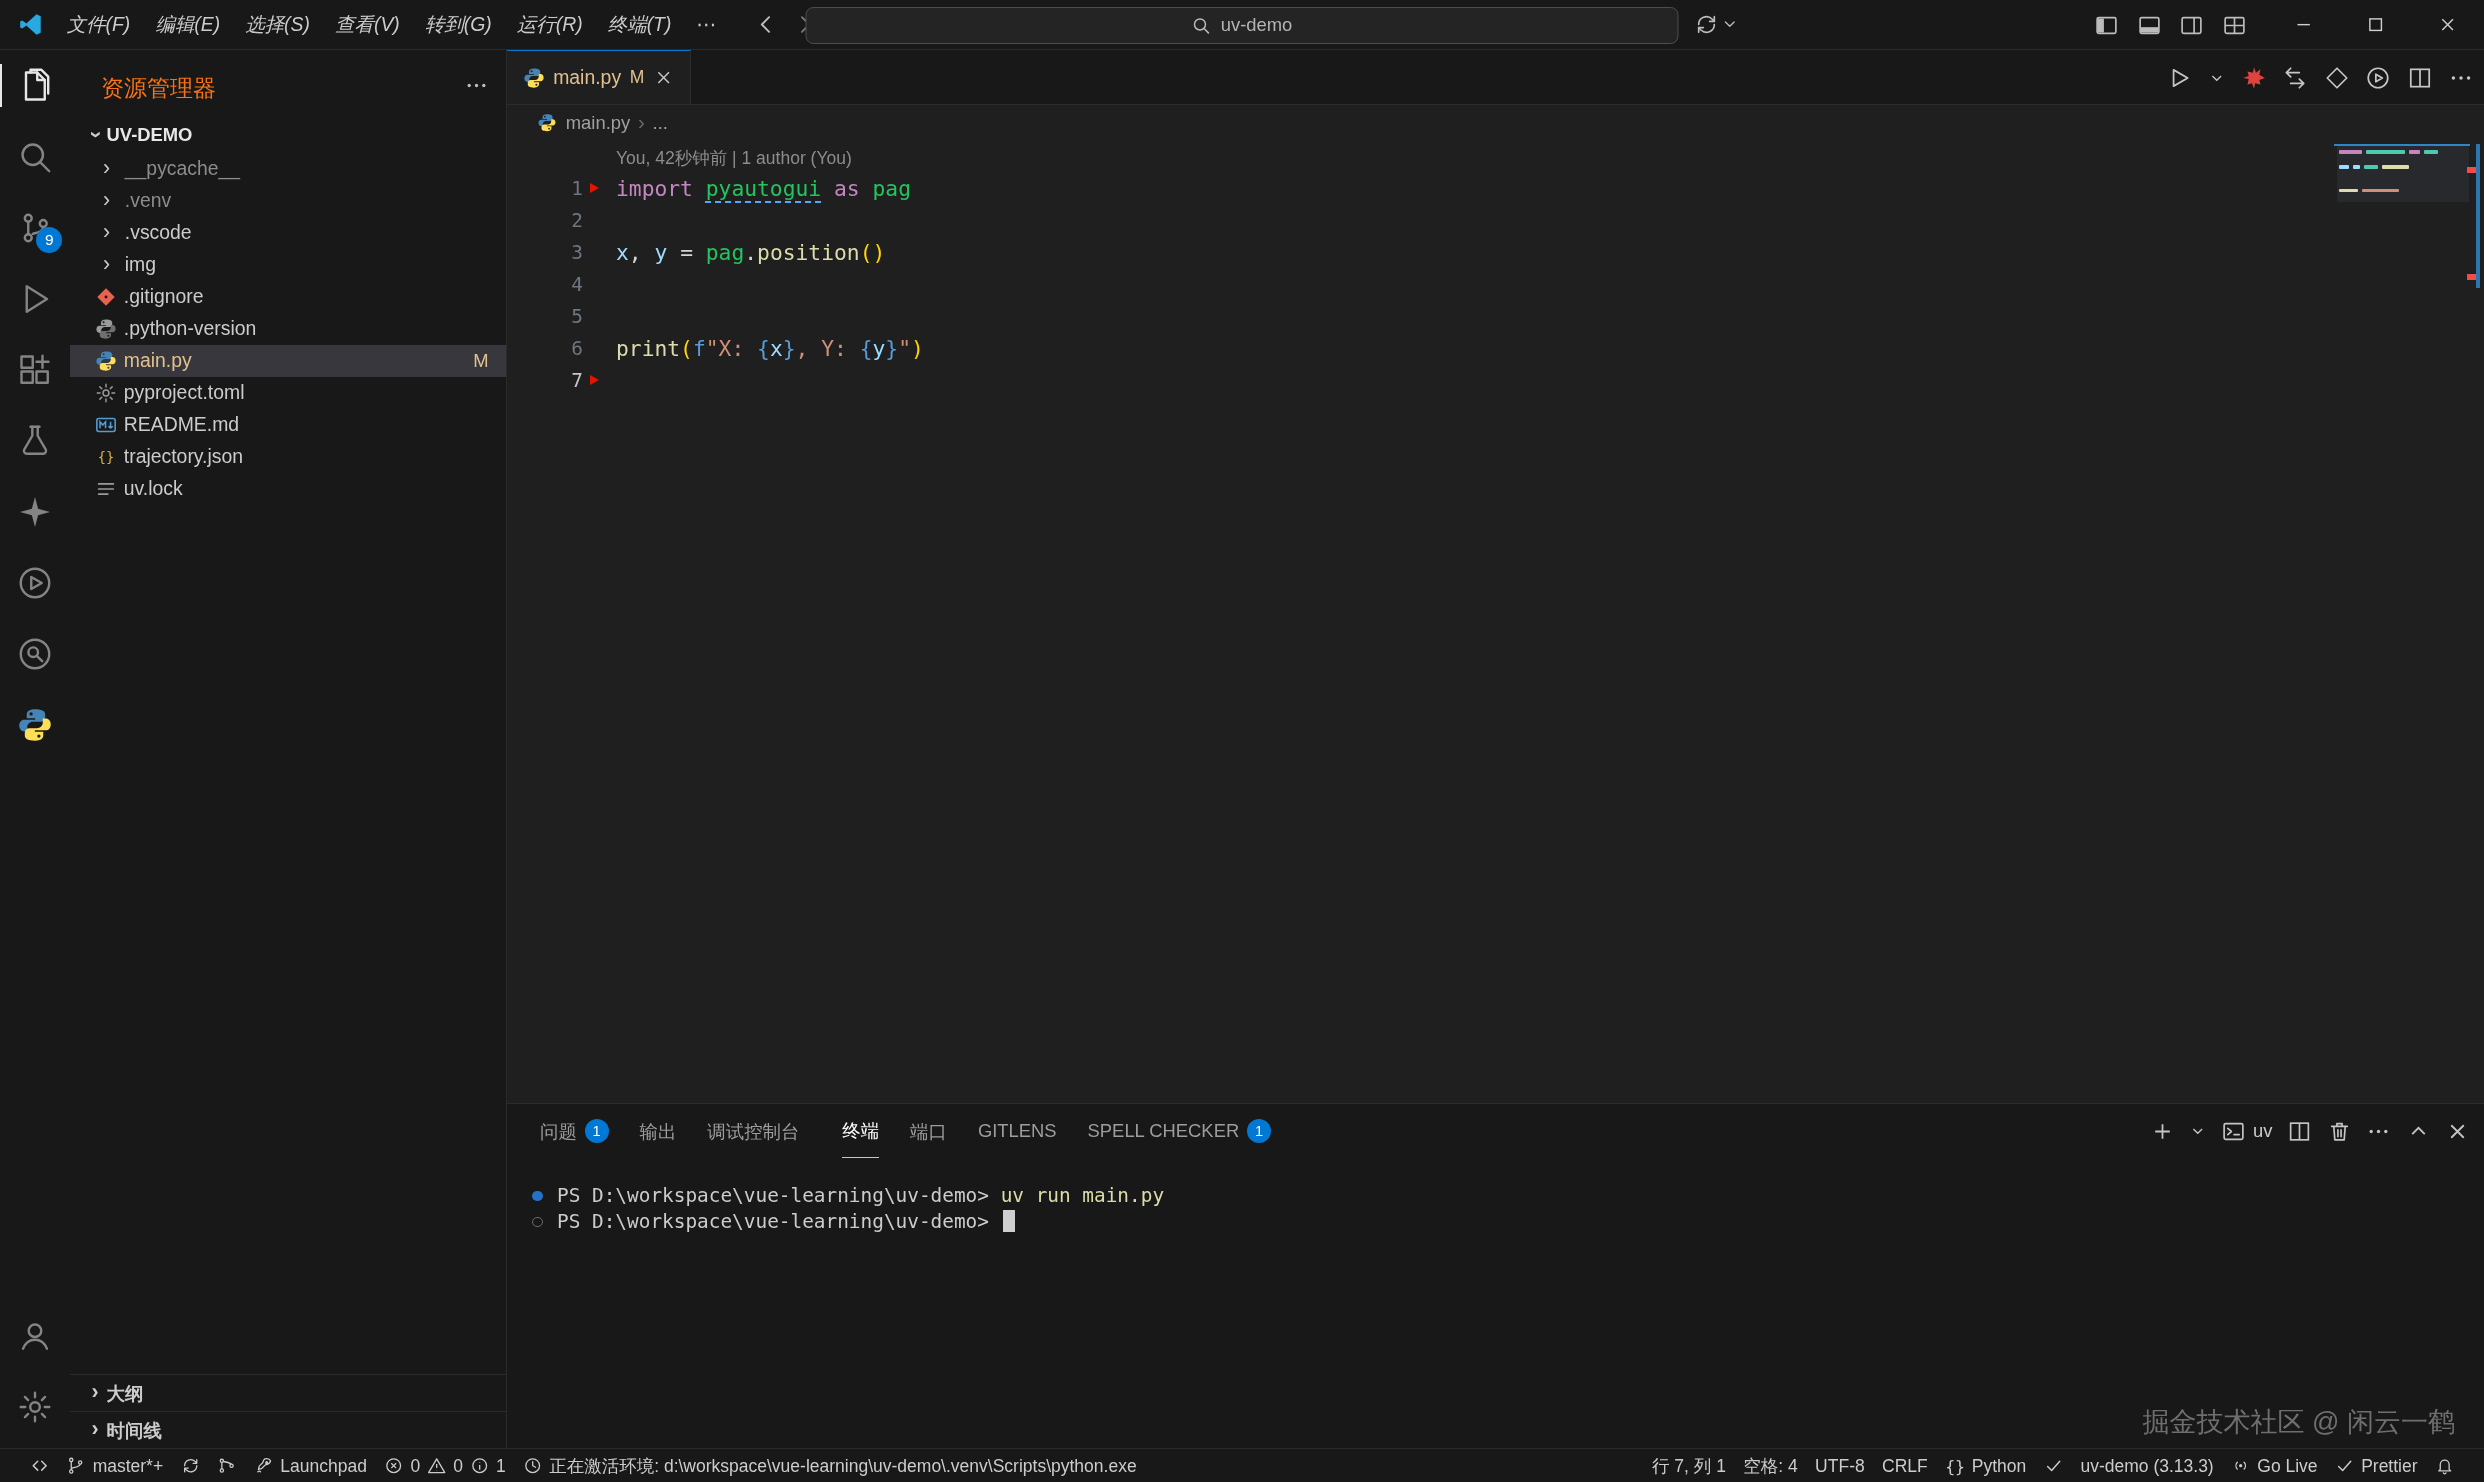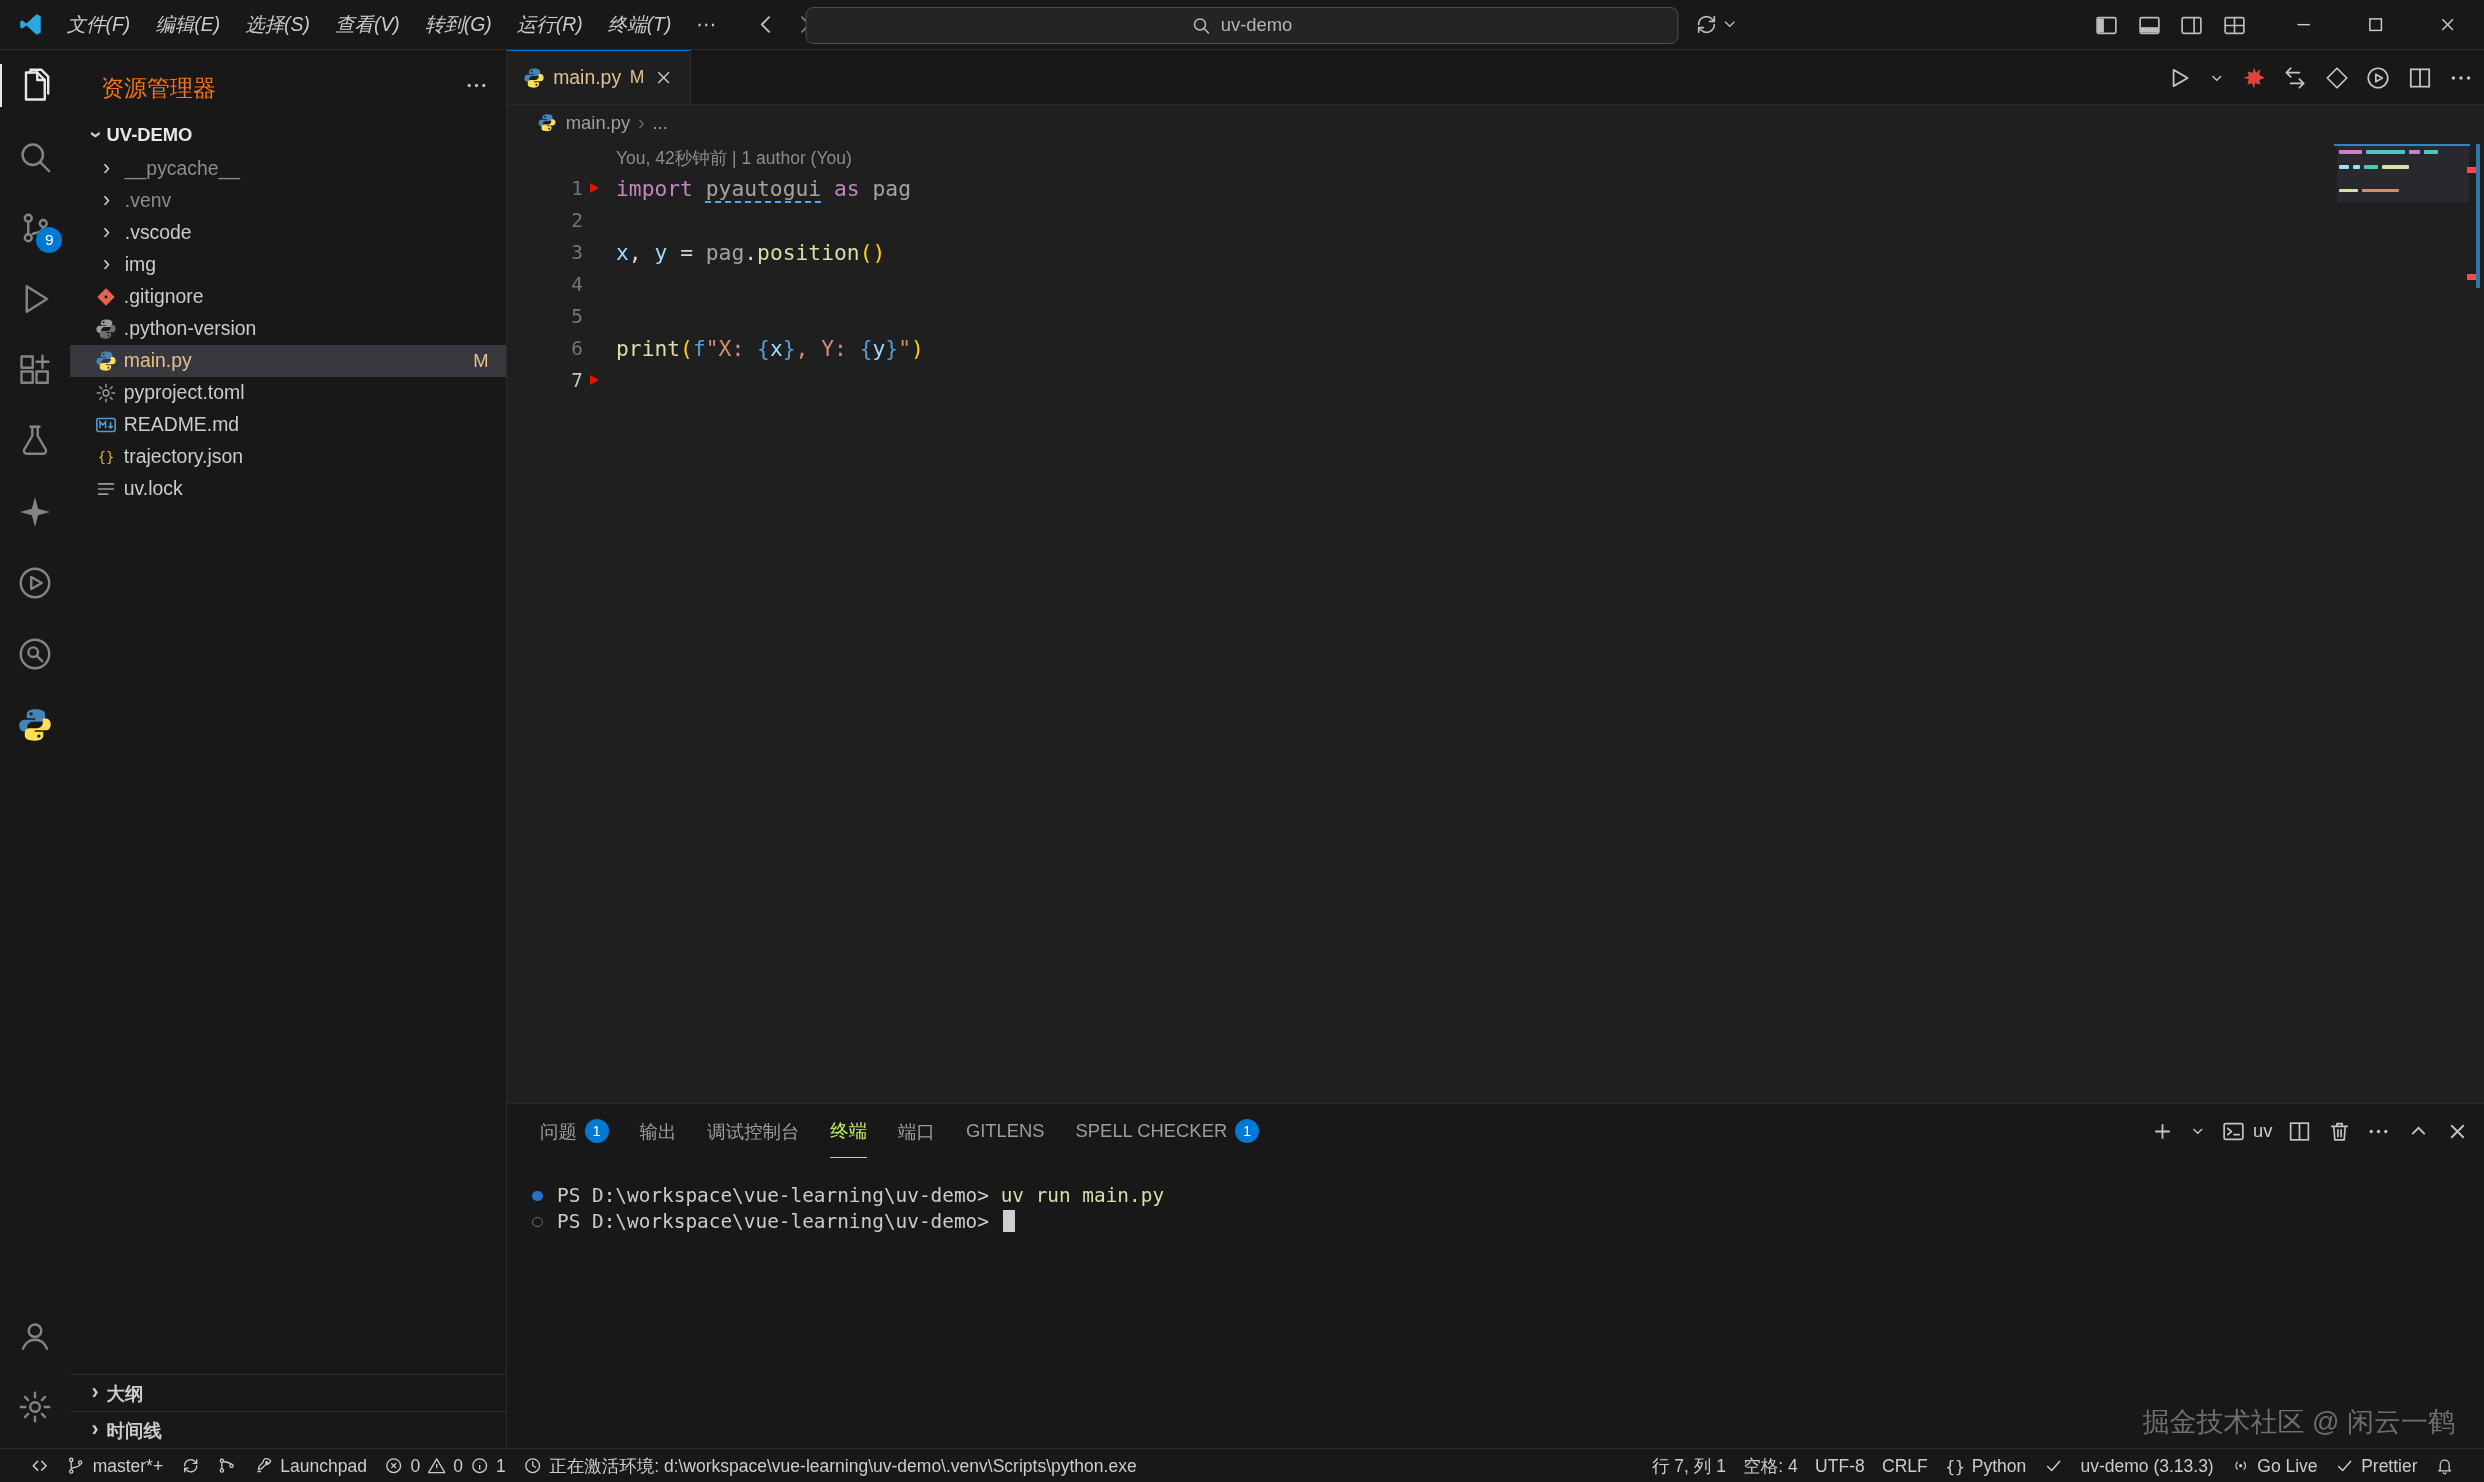"pyautogui" .tk.mod { color: #a3a3a3 -> #22c55e }
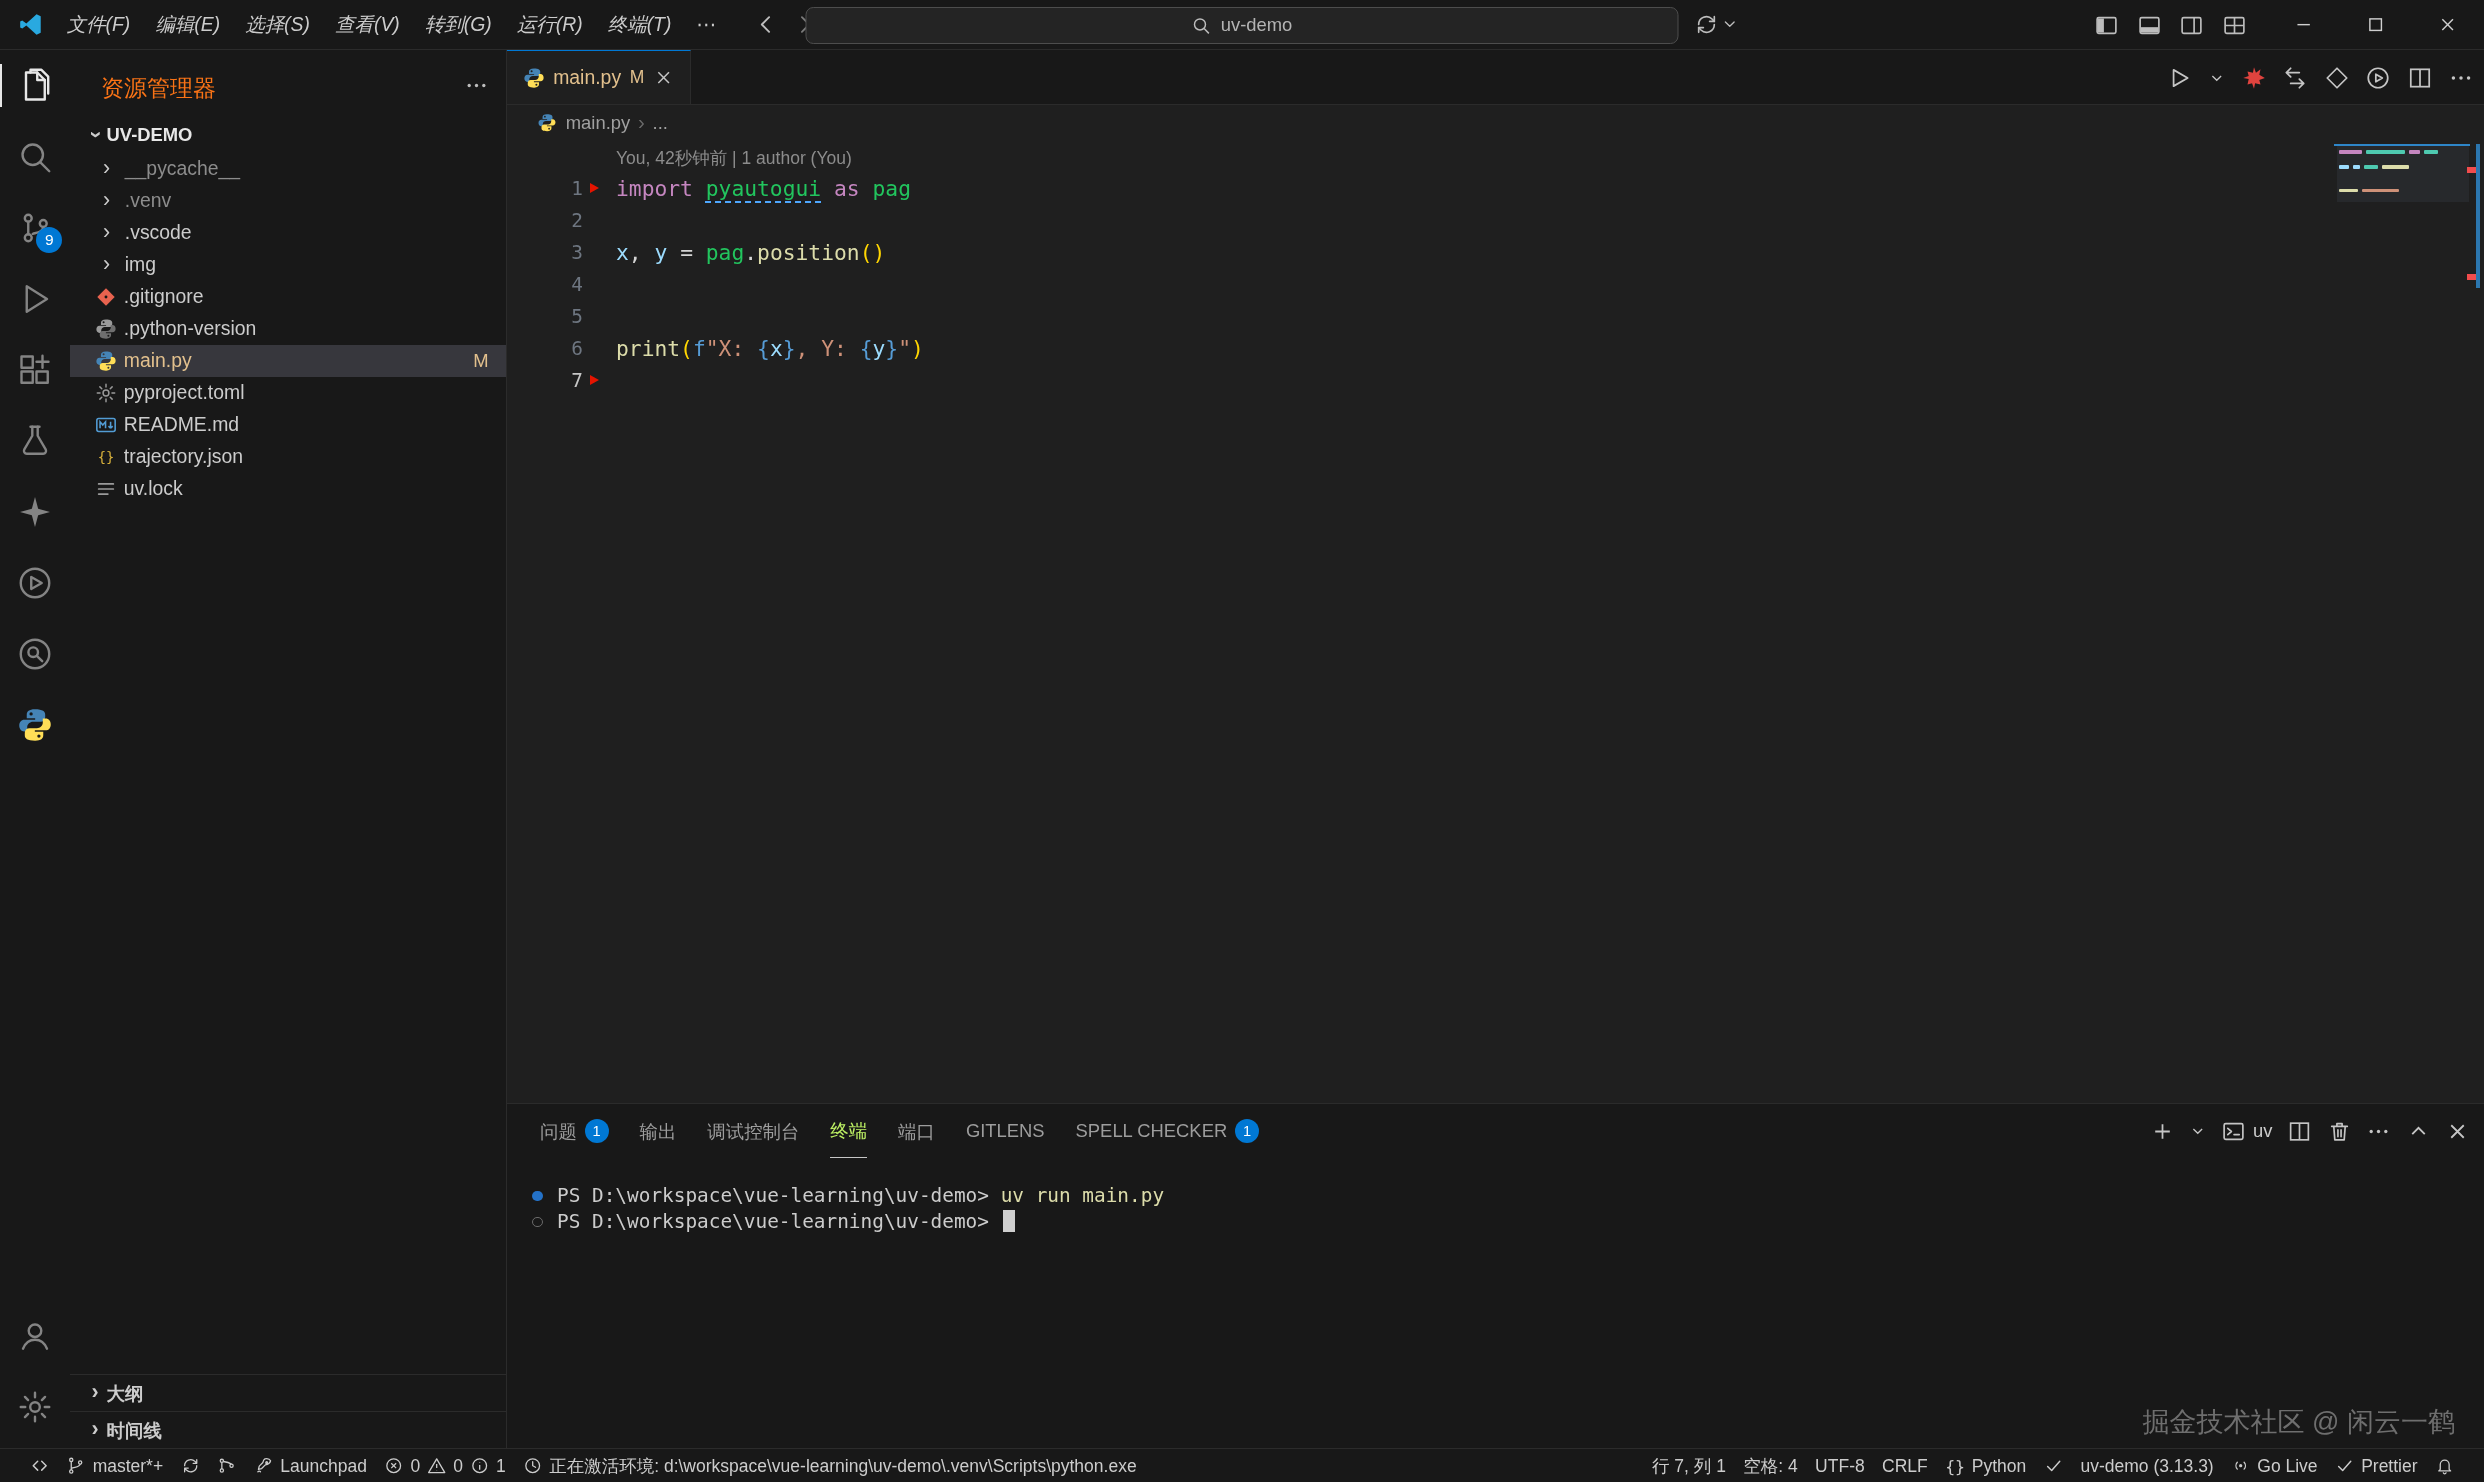"终端" .p-tab.active { color: #bef264 -> #ffffff; margin-left: none -> 12px }
